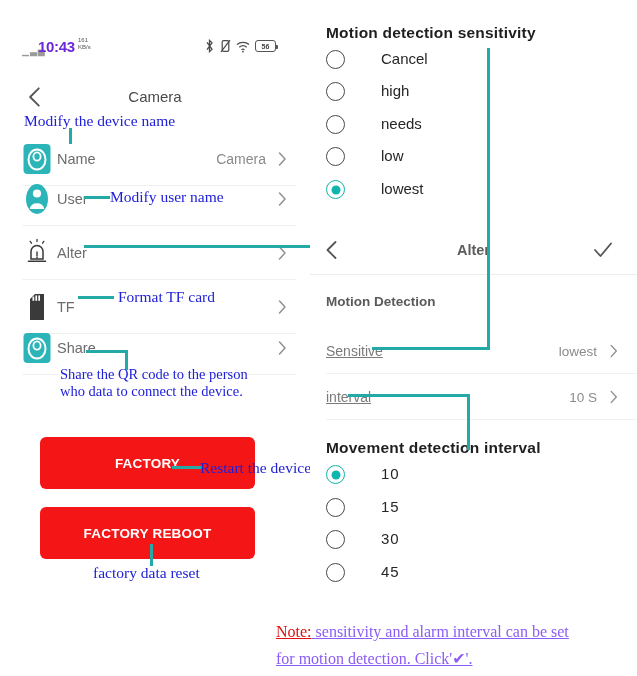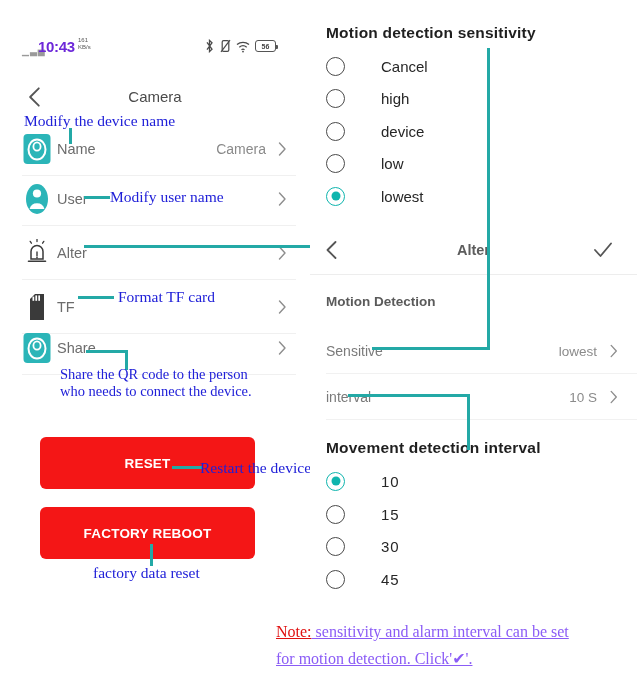"Cancel" .radio-row { align-items: center -> none }
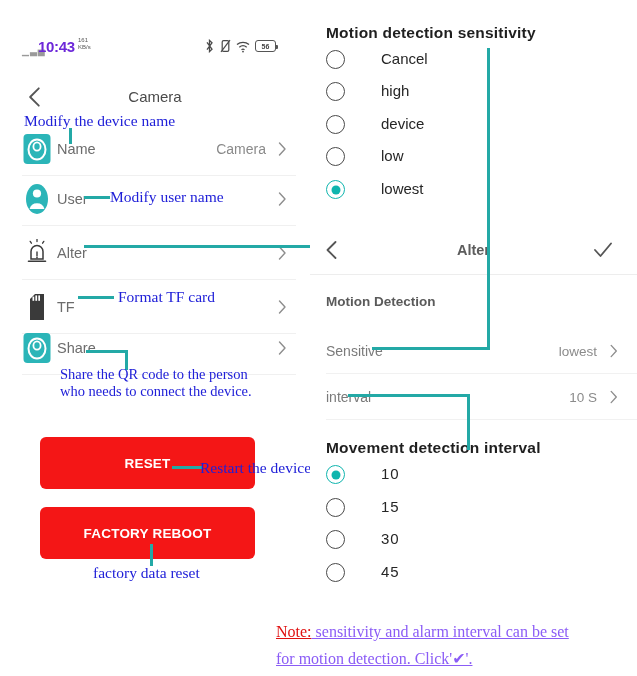"device" span.radio-lbl { text: device -> needs }
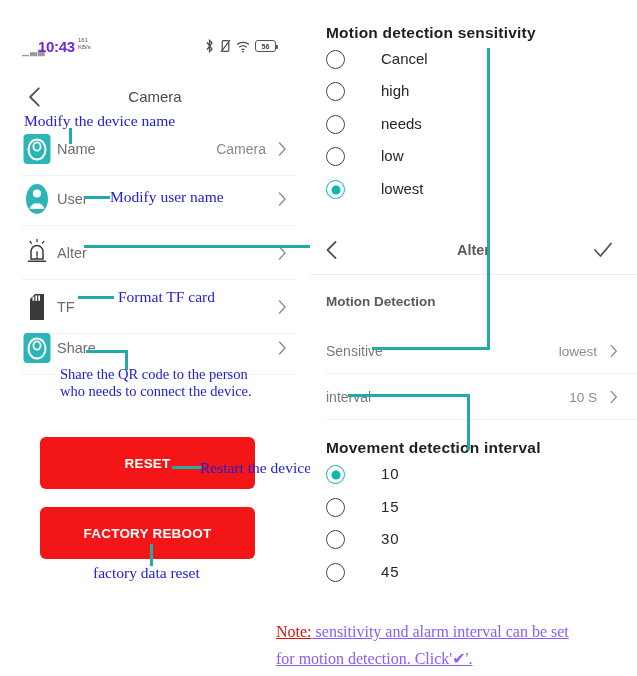"Name" div.row { top: 122px -> 132px }
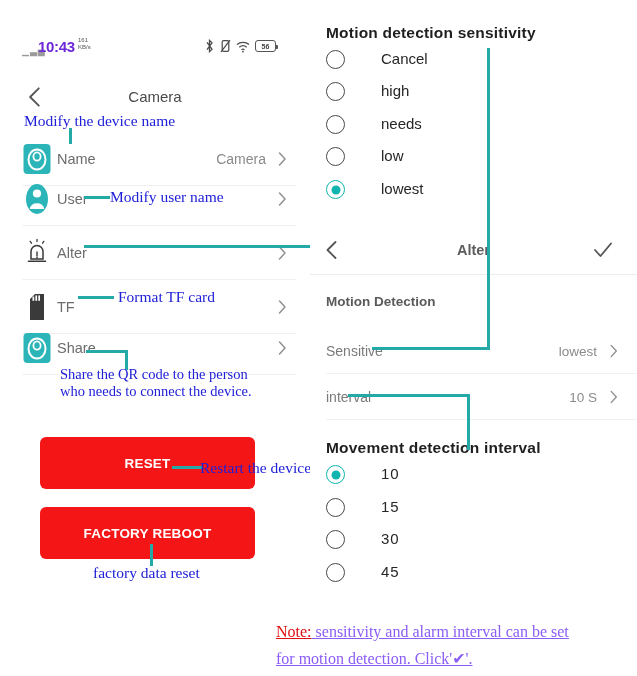"Sensitive" .rrow-lbl { text-decoration: none -> underline }
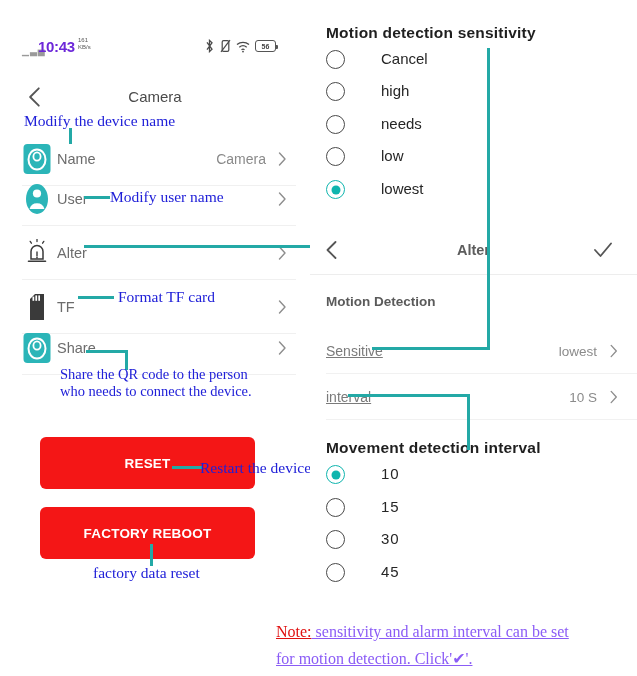"who needs to connect the" div.anno { text: needs -> data }
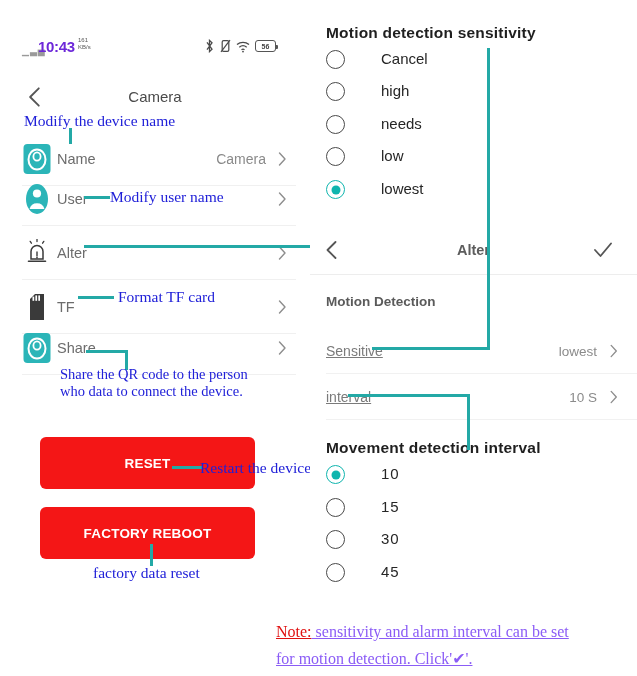"RESET" button.redbtn { text: RESET -> FACTORY }
